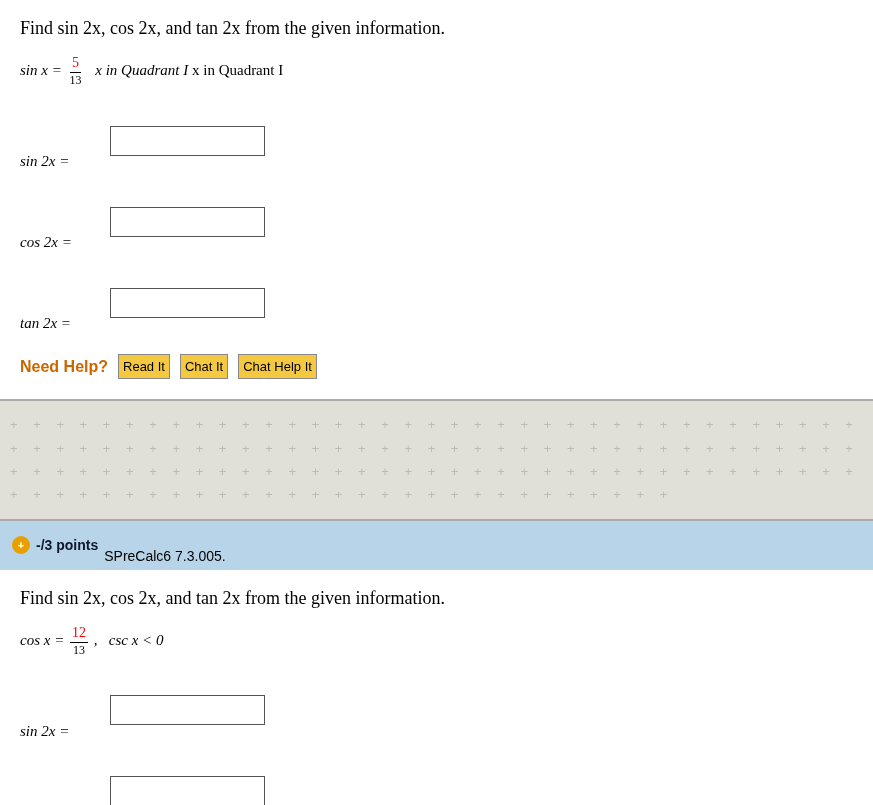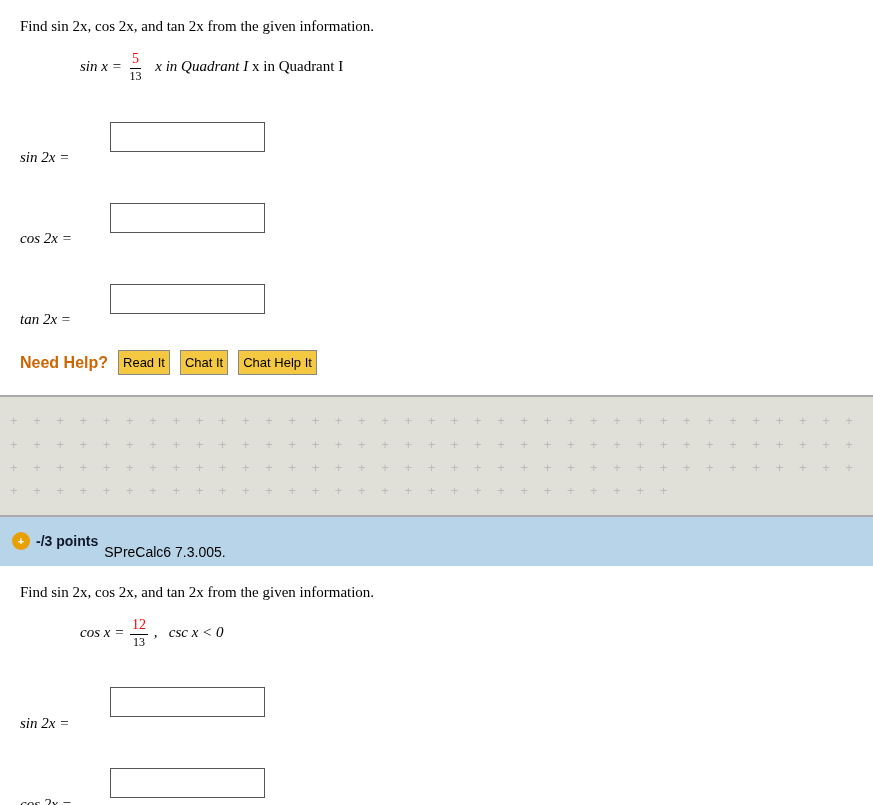"Find sin 2x, cos 2x," .problem-title { font-size: 15px -> 18px }
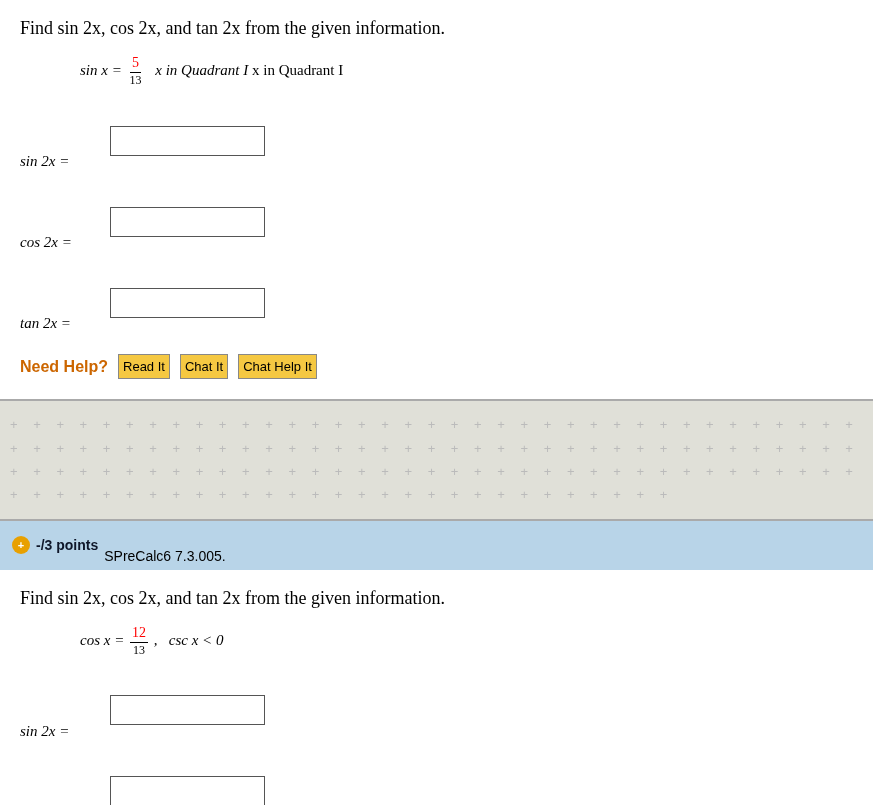"sin x =" .given-info { margin-left: 60px -> none }
